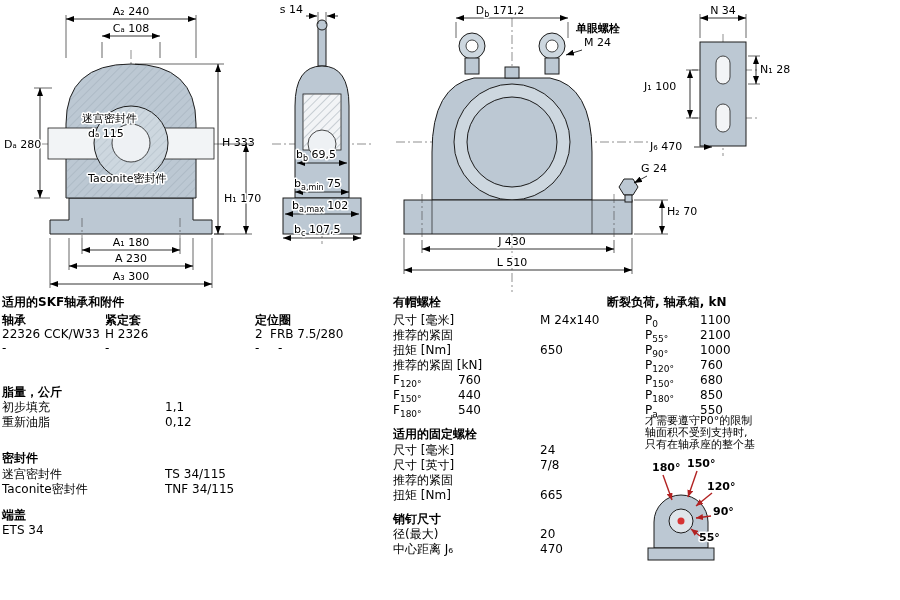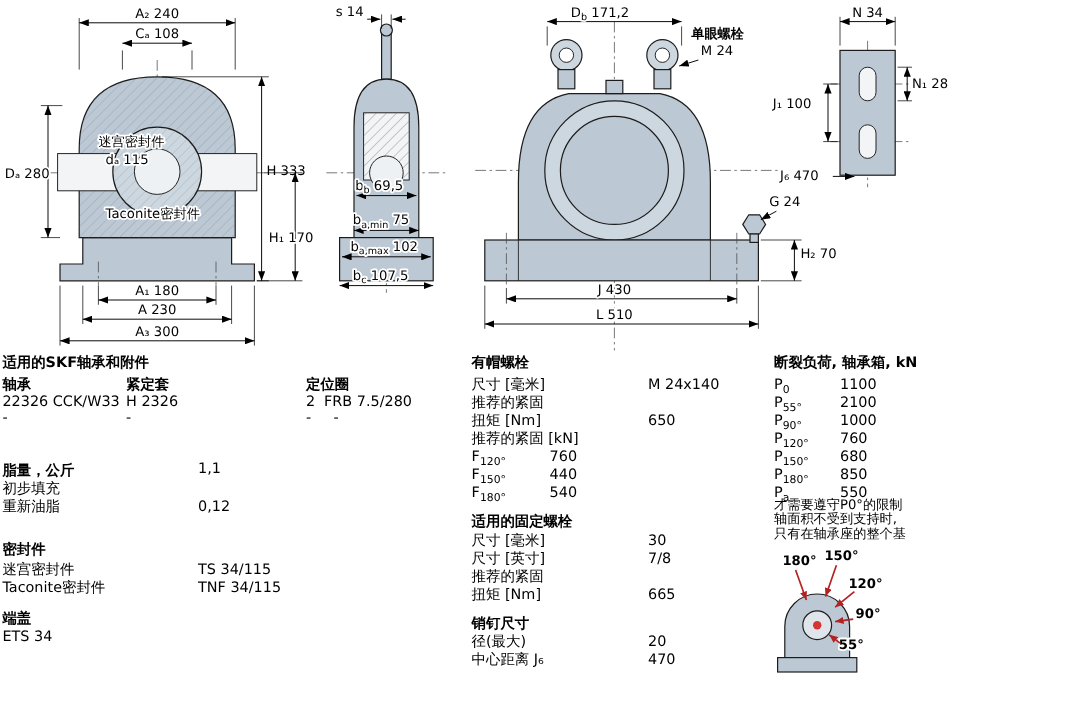"断裂负荷, 轴承箱, kN" span.t { left: 645px -> 607px }
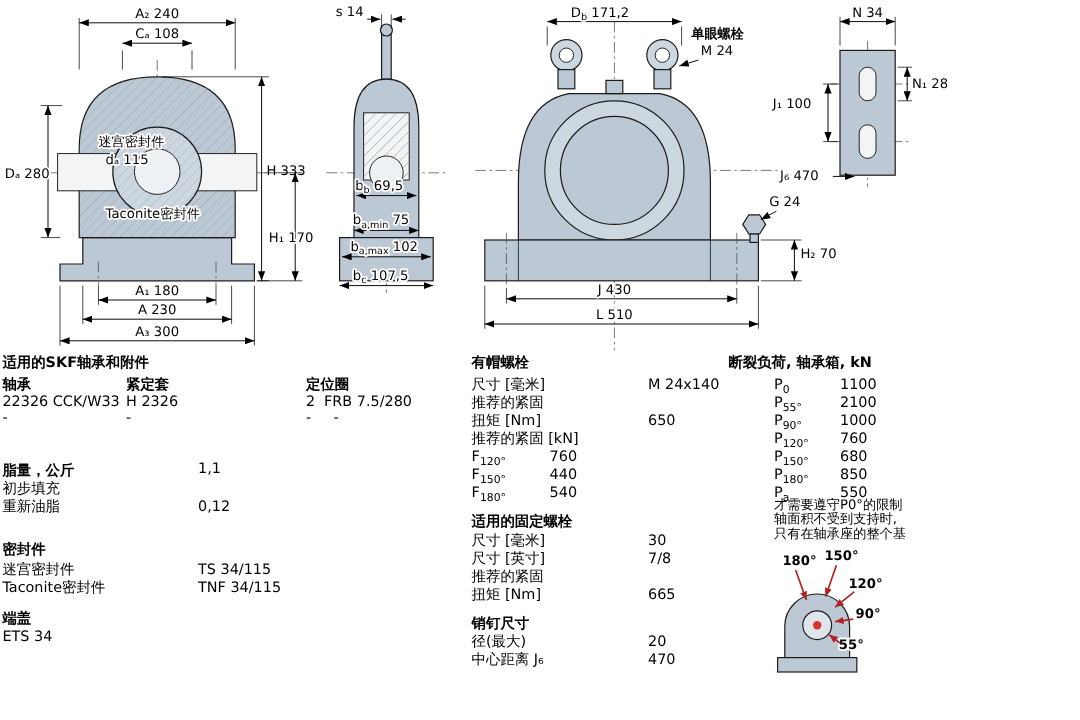"1,1" span.t { top: 384px -> 401px }
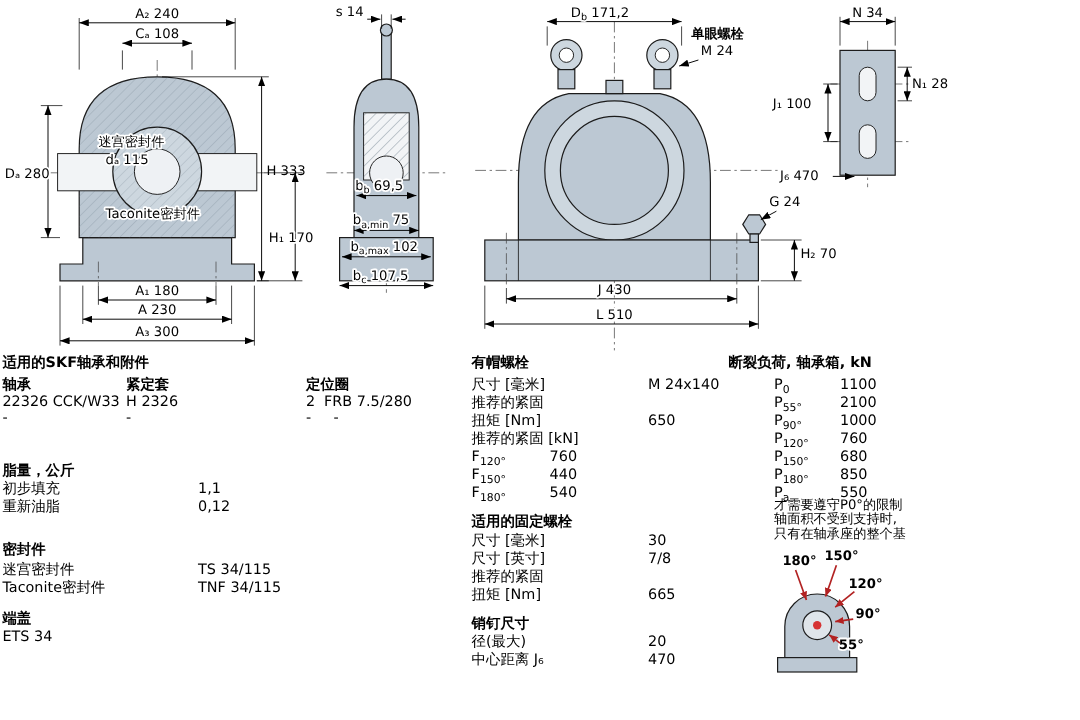"30" span.t { text: 30 -> 24 }
